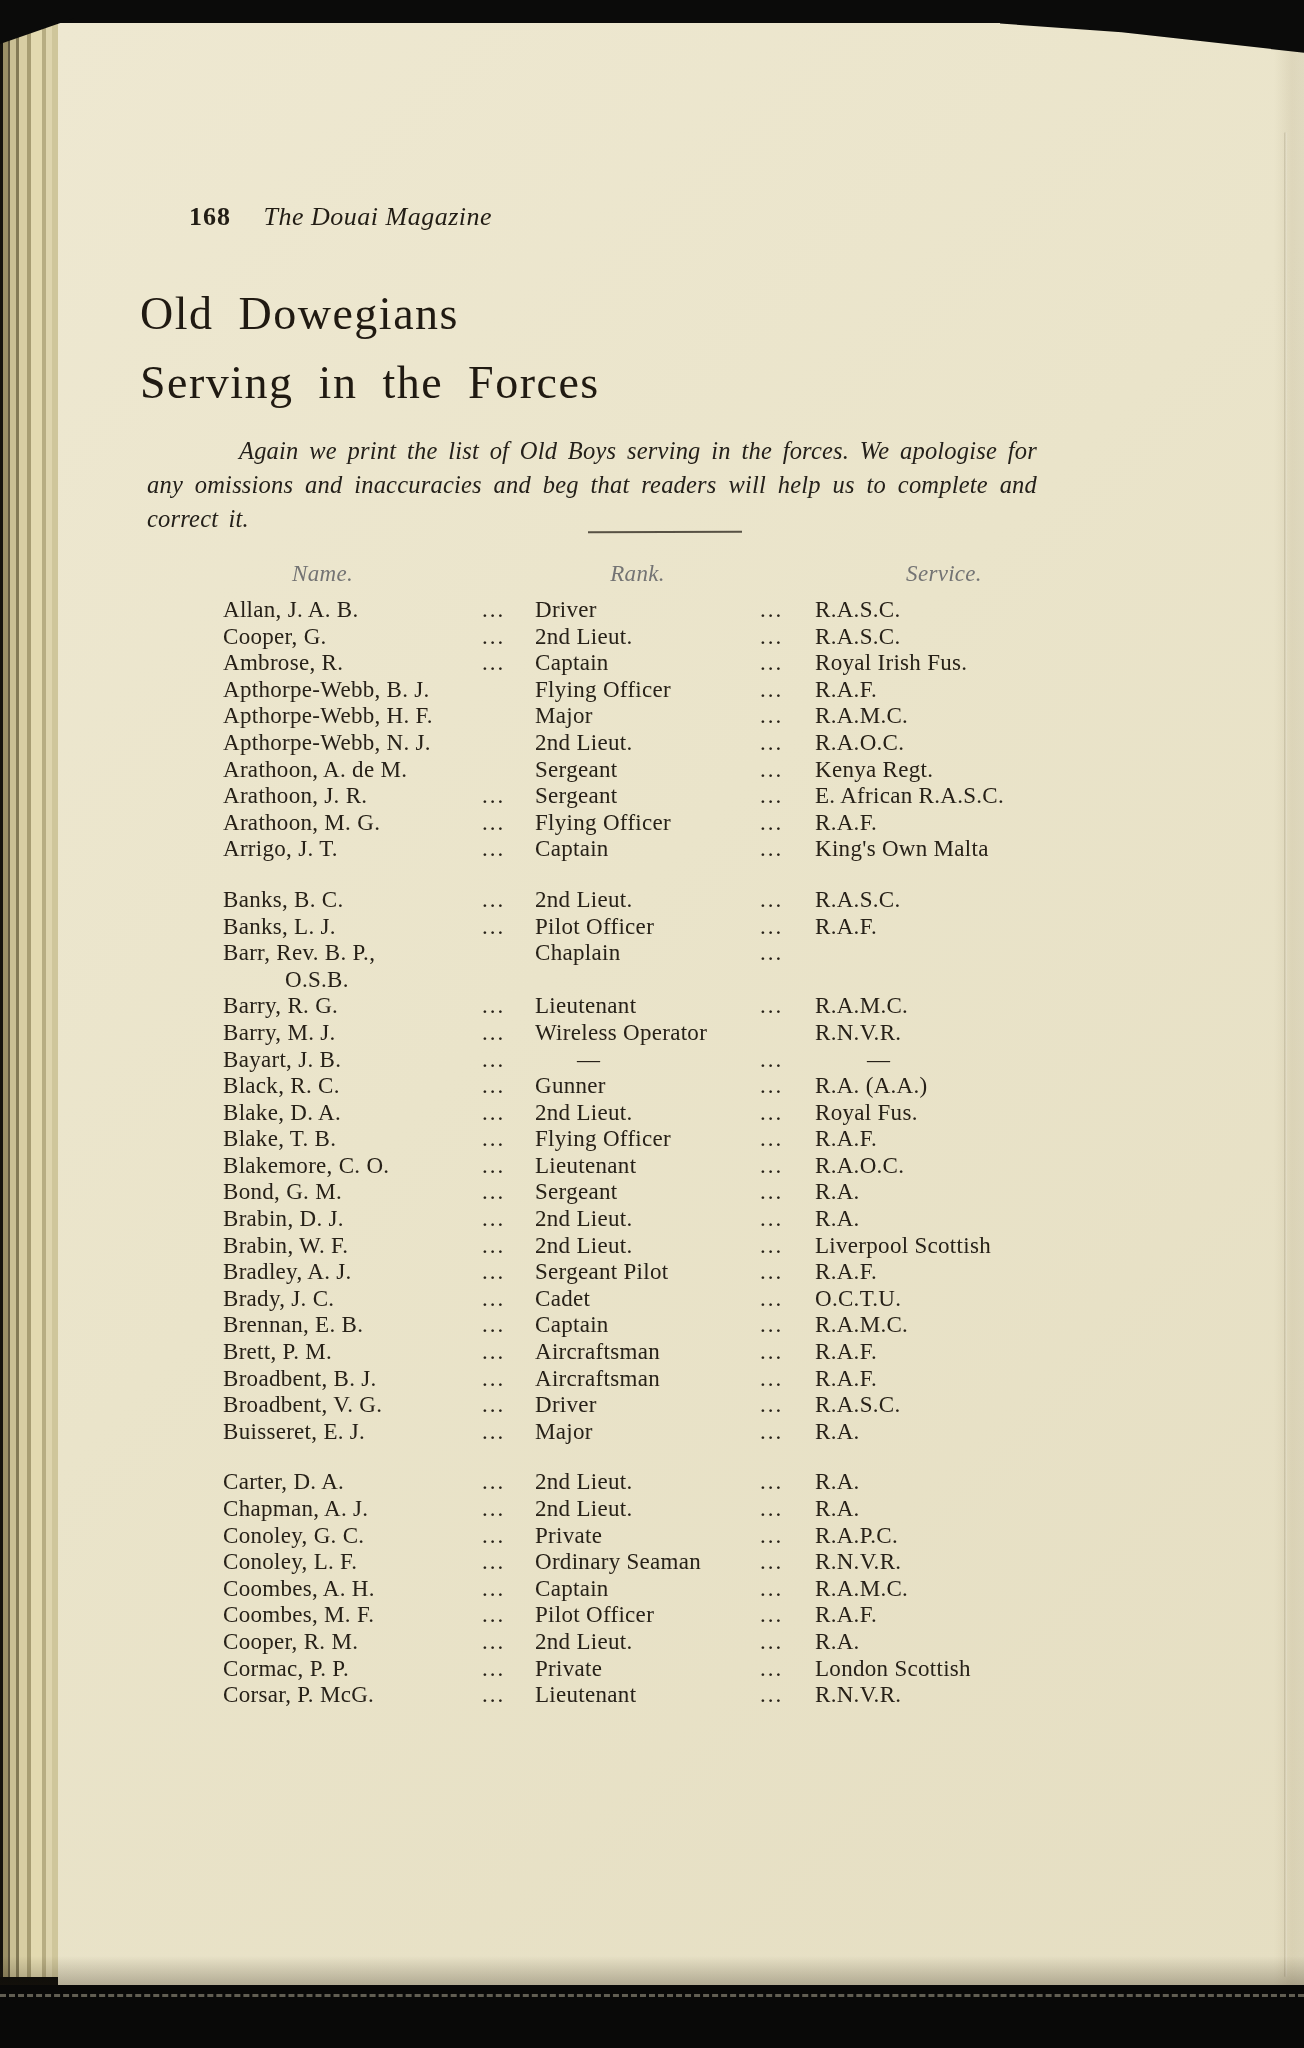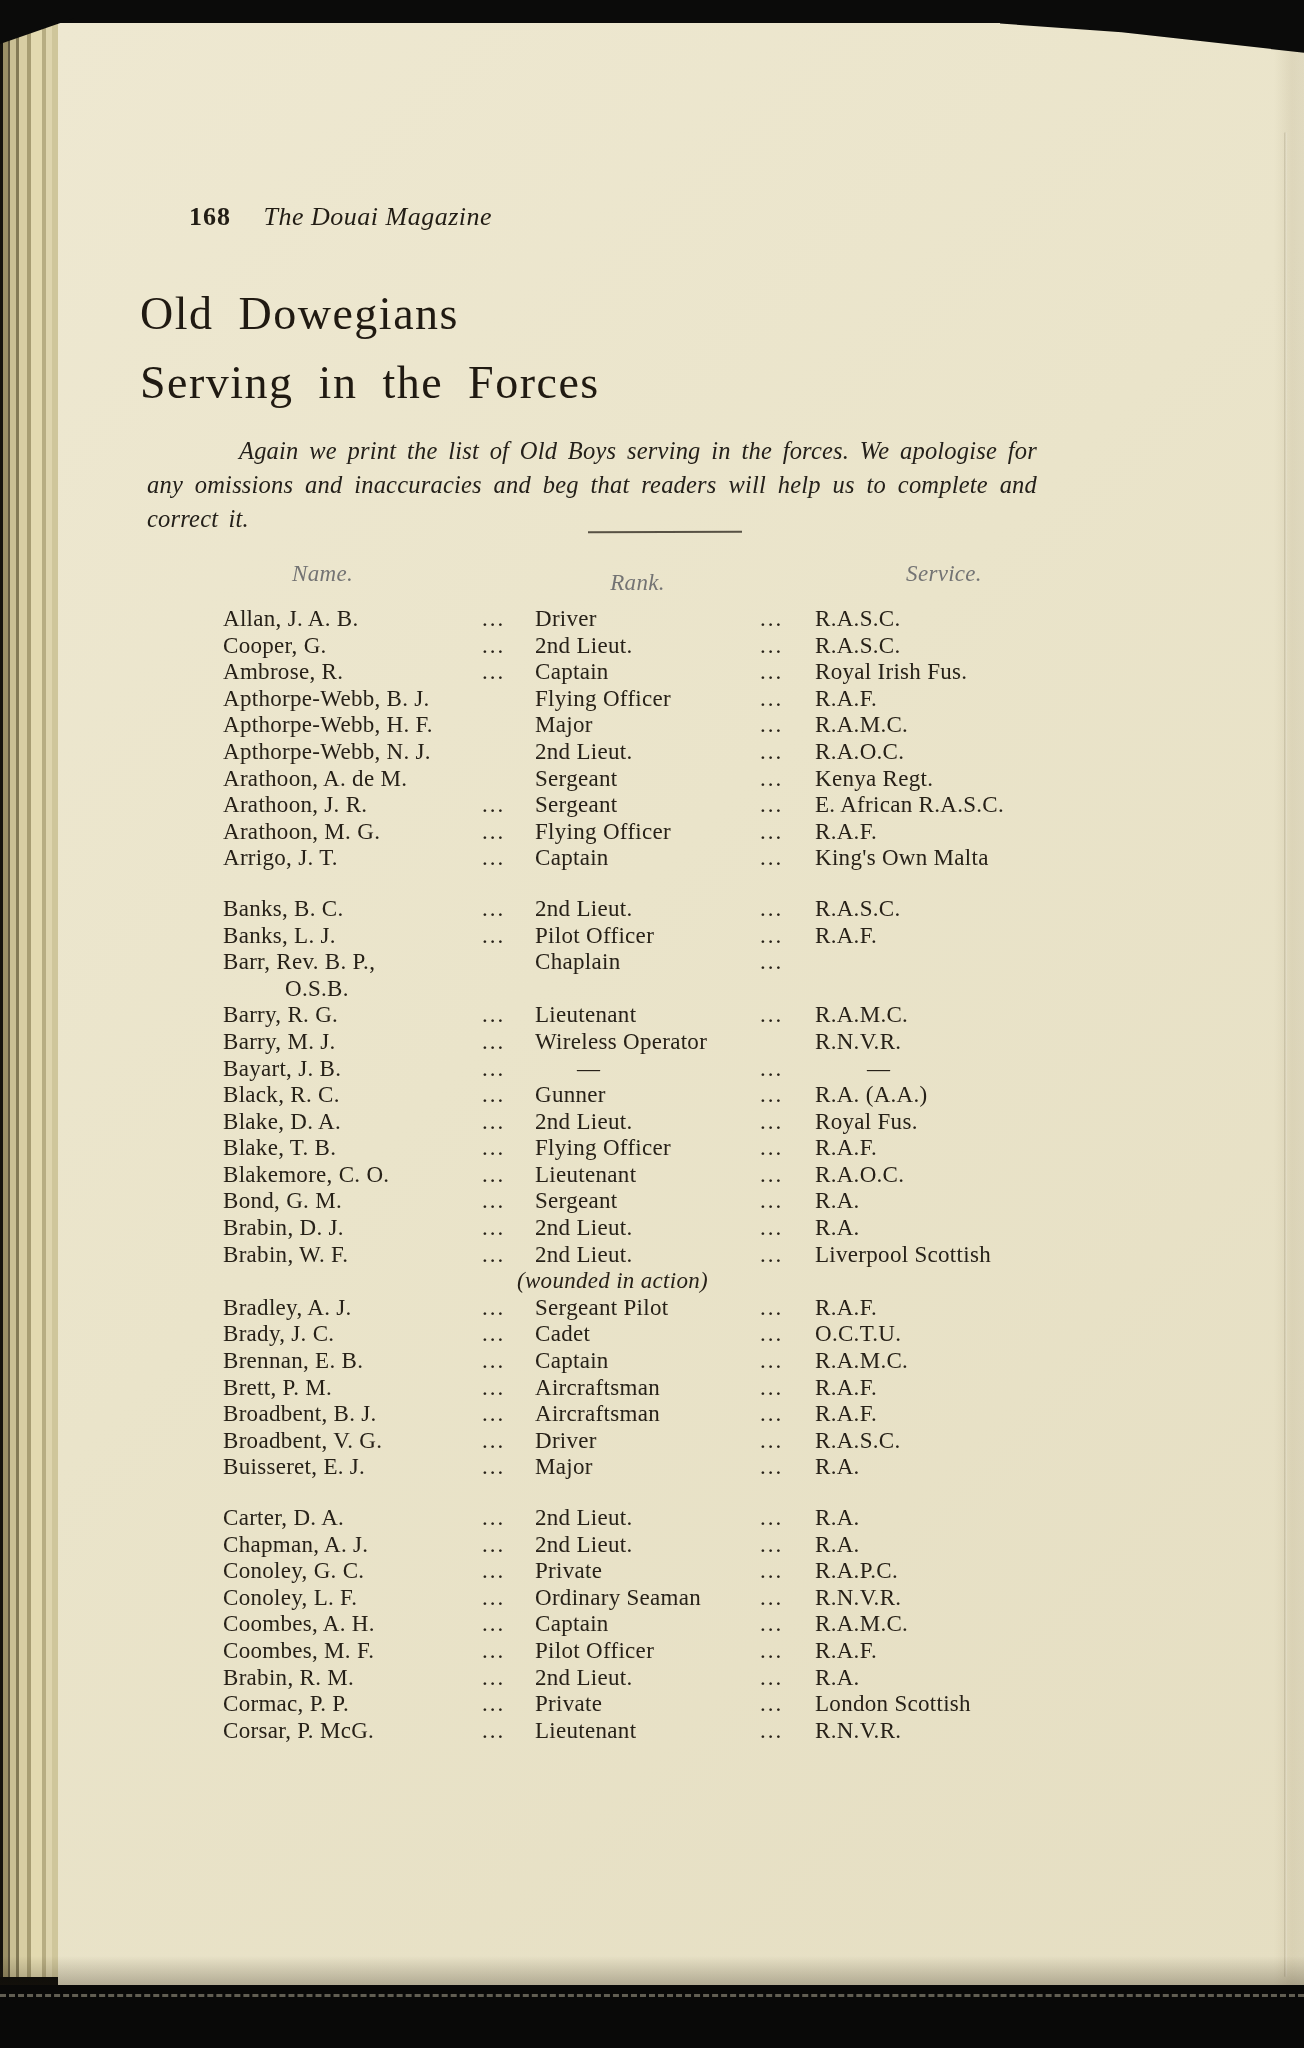"Rank." .th.rank-h { margin-top: 9px -> none }
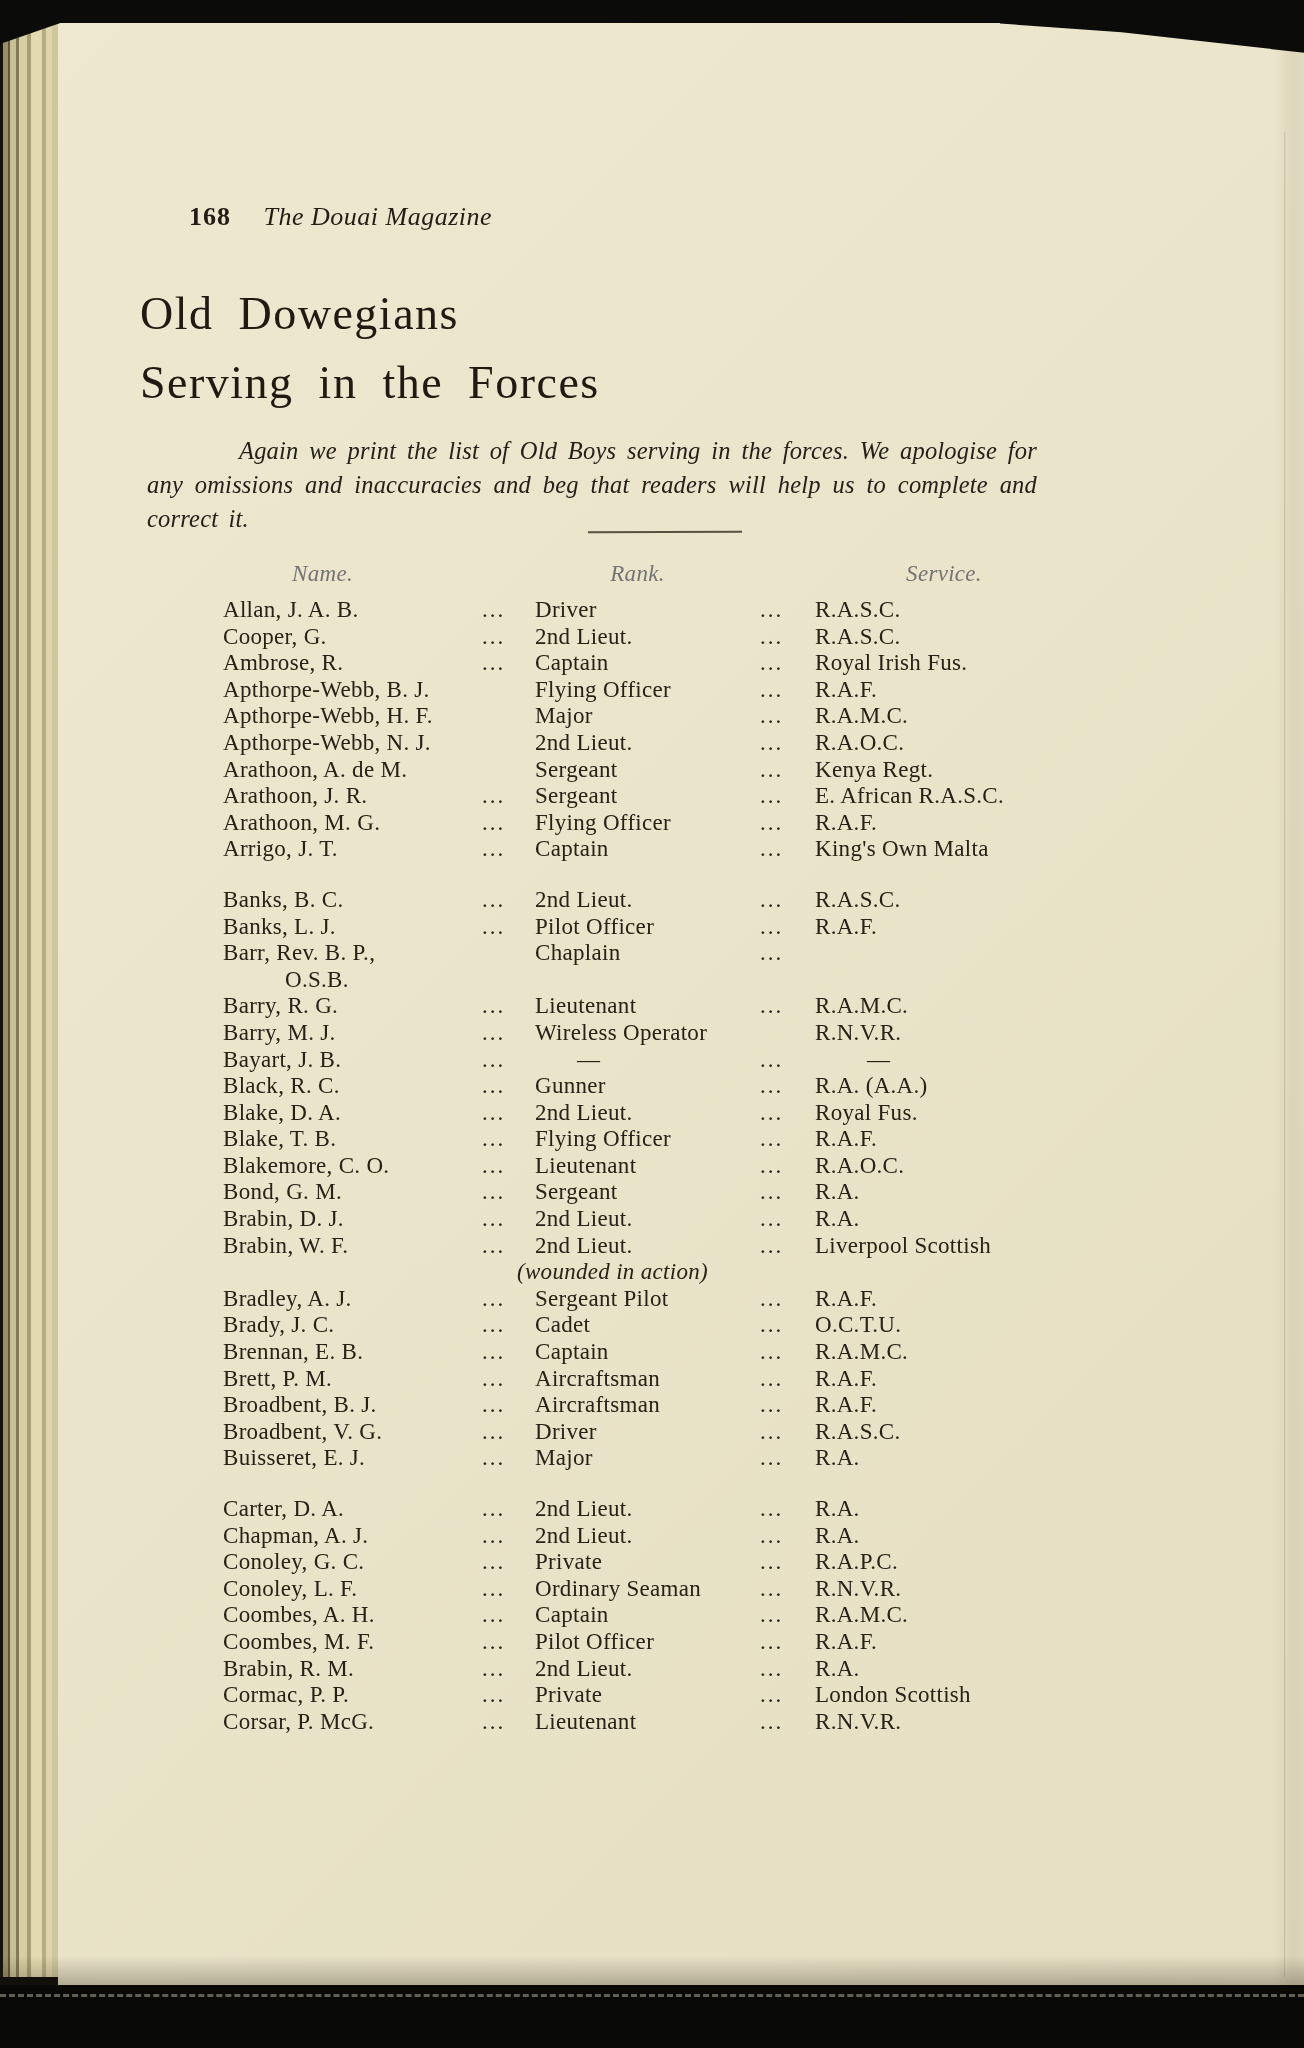"(wounded in action)" div.tr { html: <div> <span>(wounded in action)</span> </div> -> none }
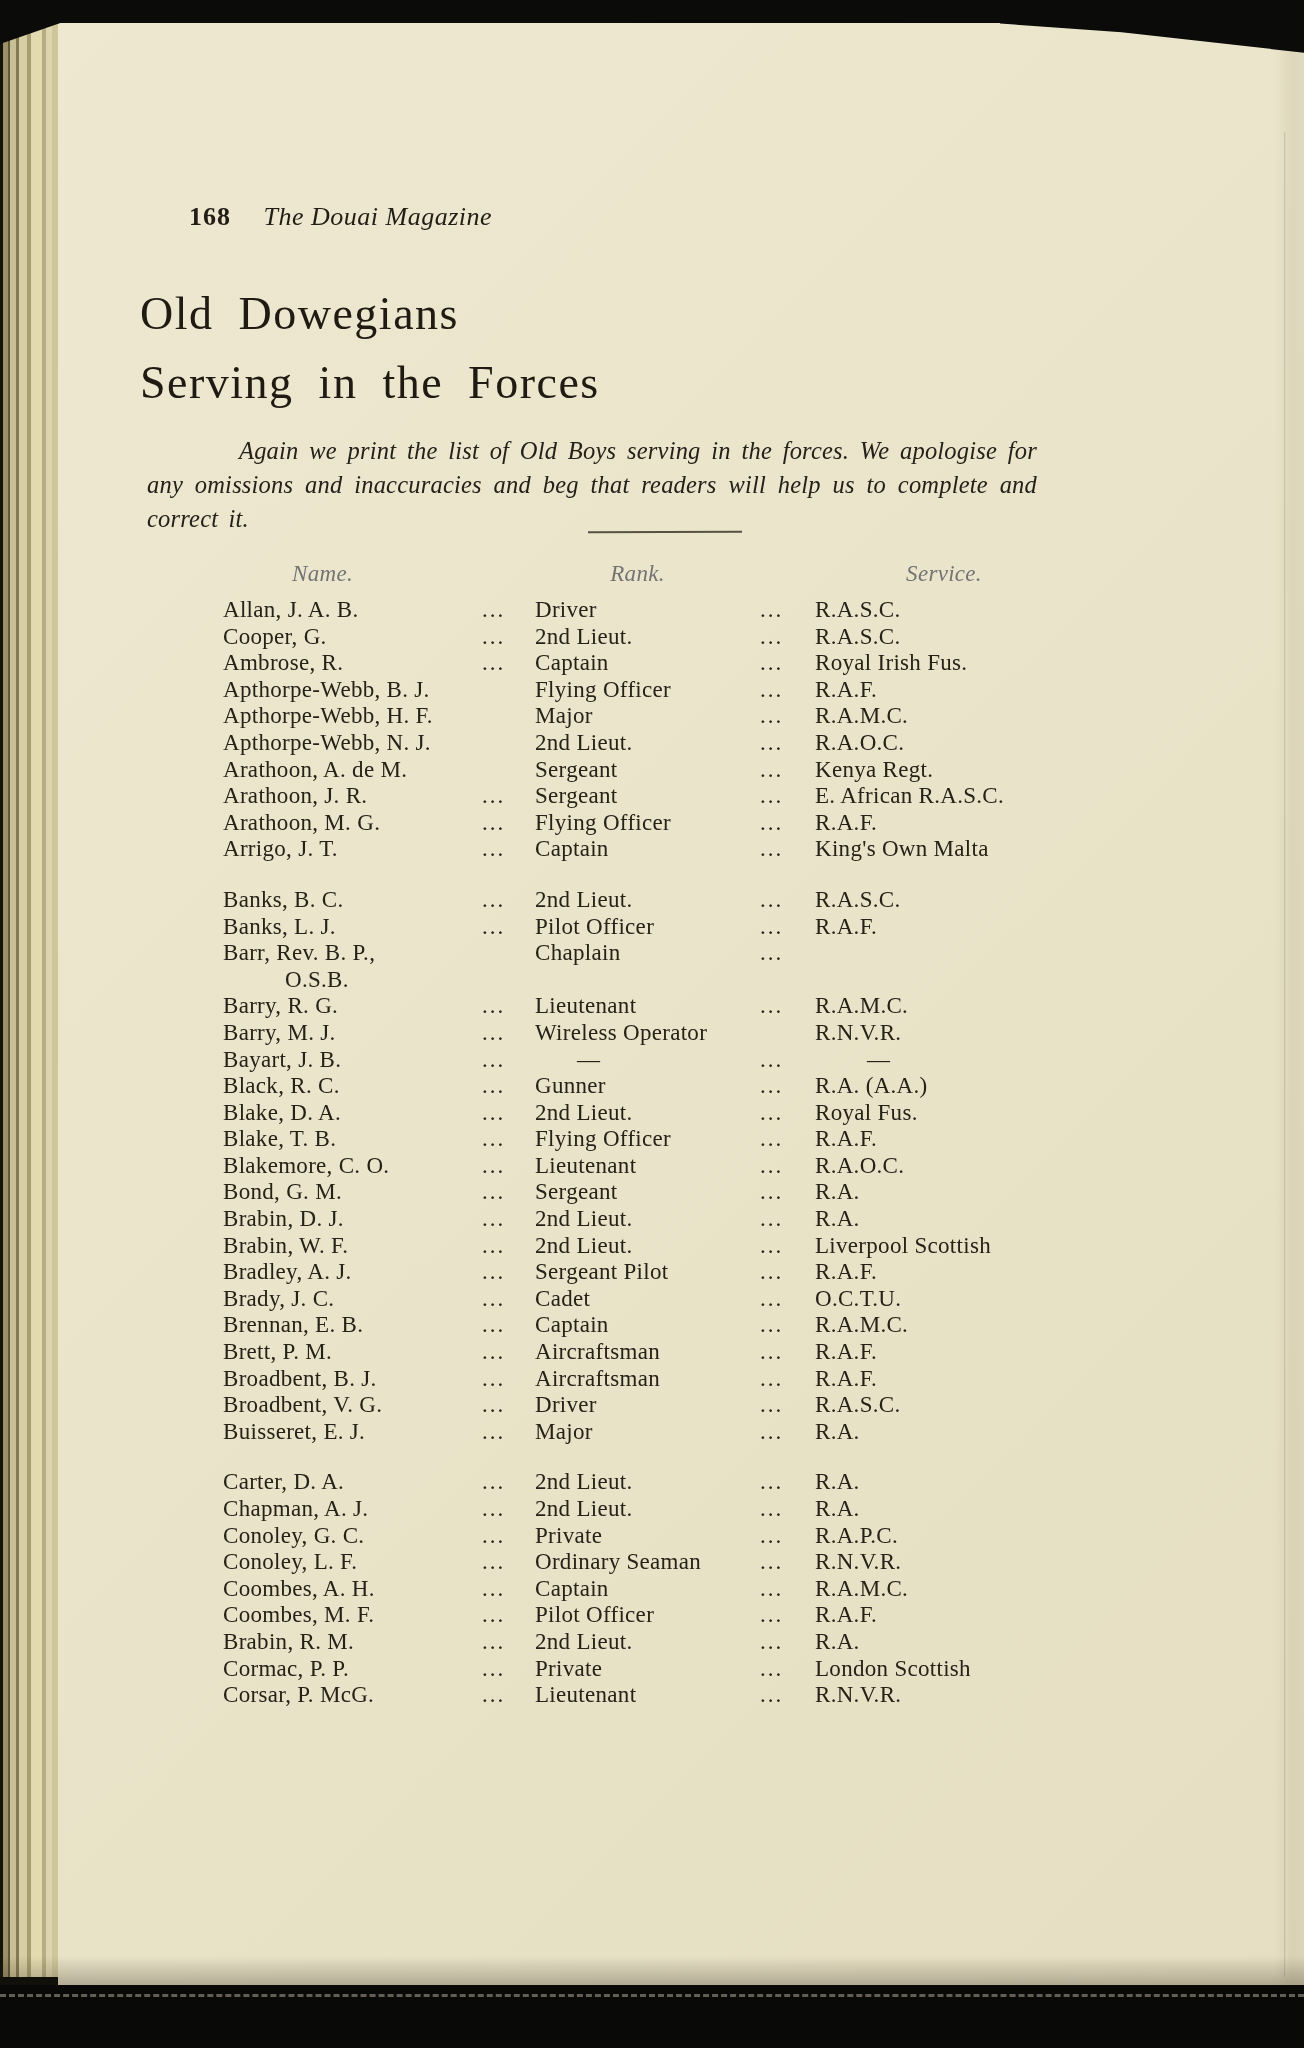"Brabin, R. M." span.td { text: Brabin -> Cooper }
